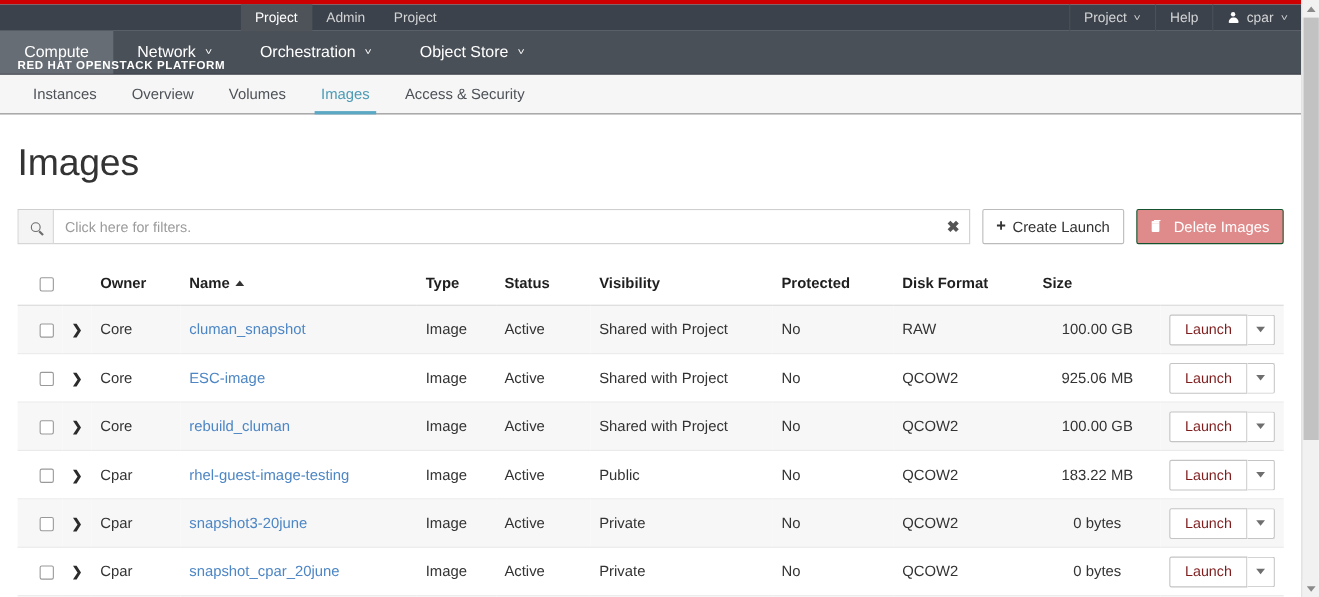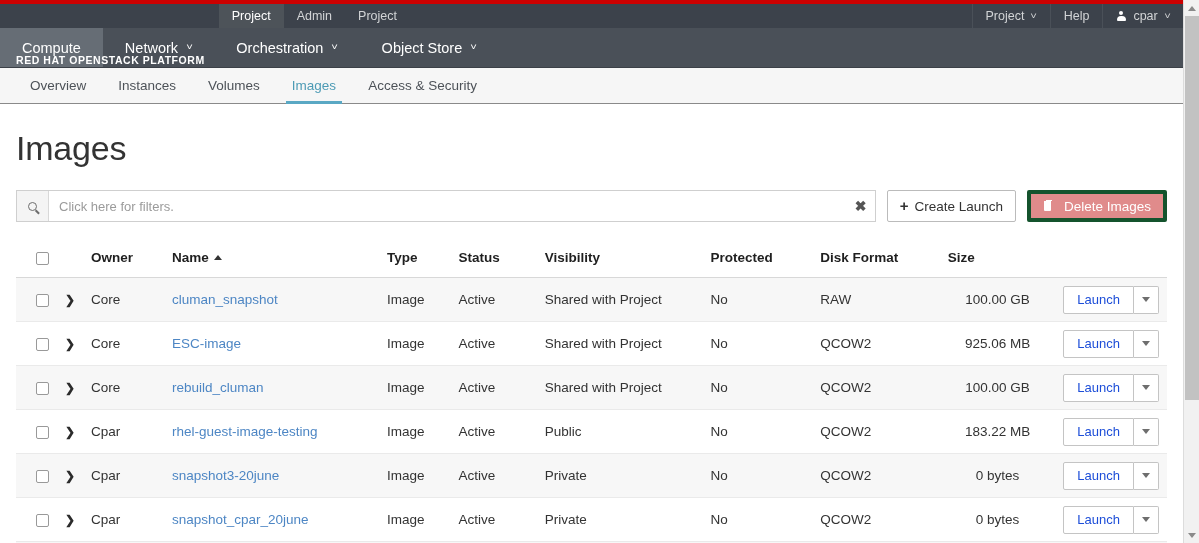"Overview" div.tab { order: before "Instances" -> after "Instances" }
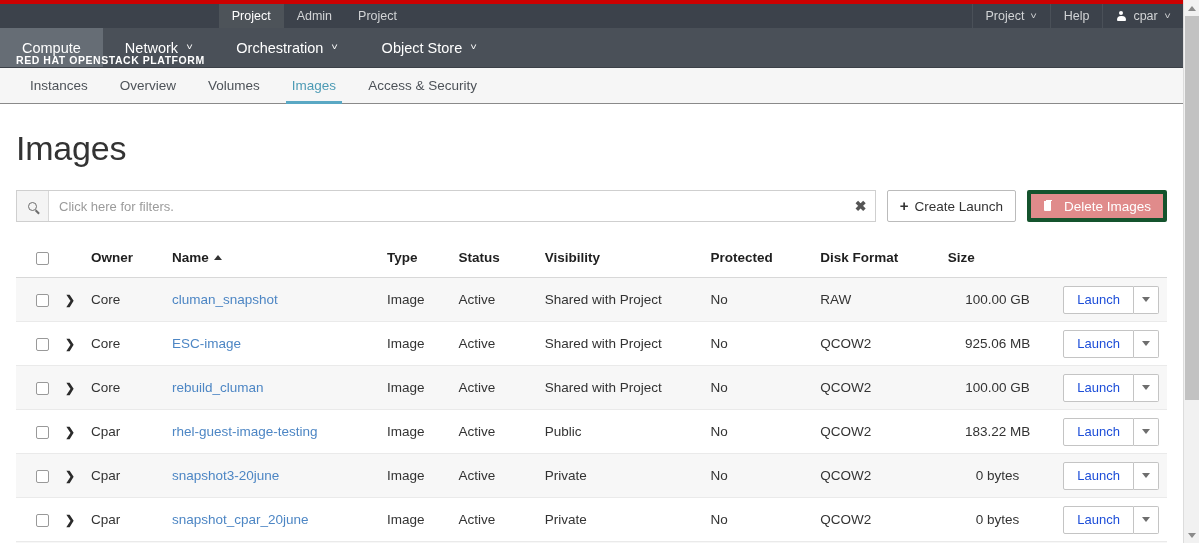"Delete Images" .btn-danger-disabled { border: 4px solid #14532d -> 1px solid #14532d }
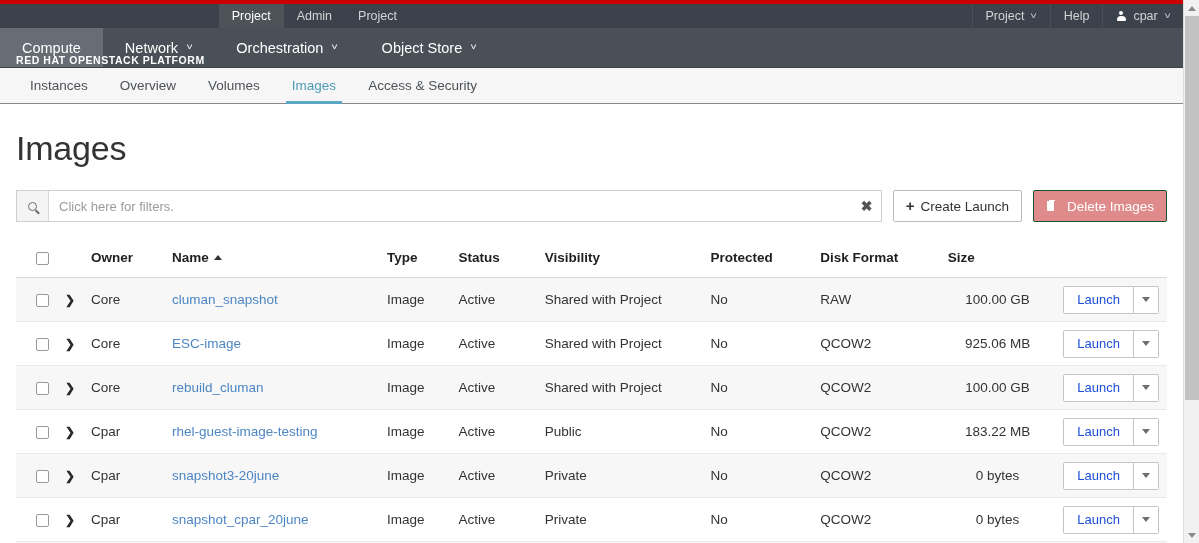"Launch" .split-main { color: #1d4ed8 -> #7f1d1d }
